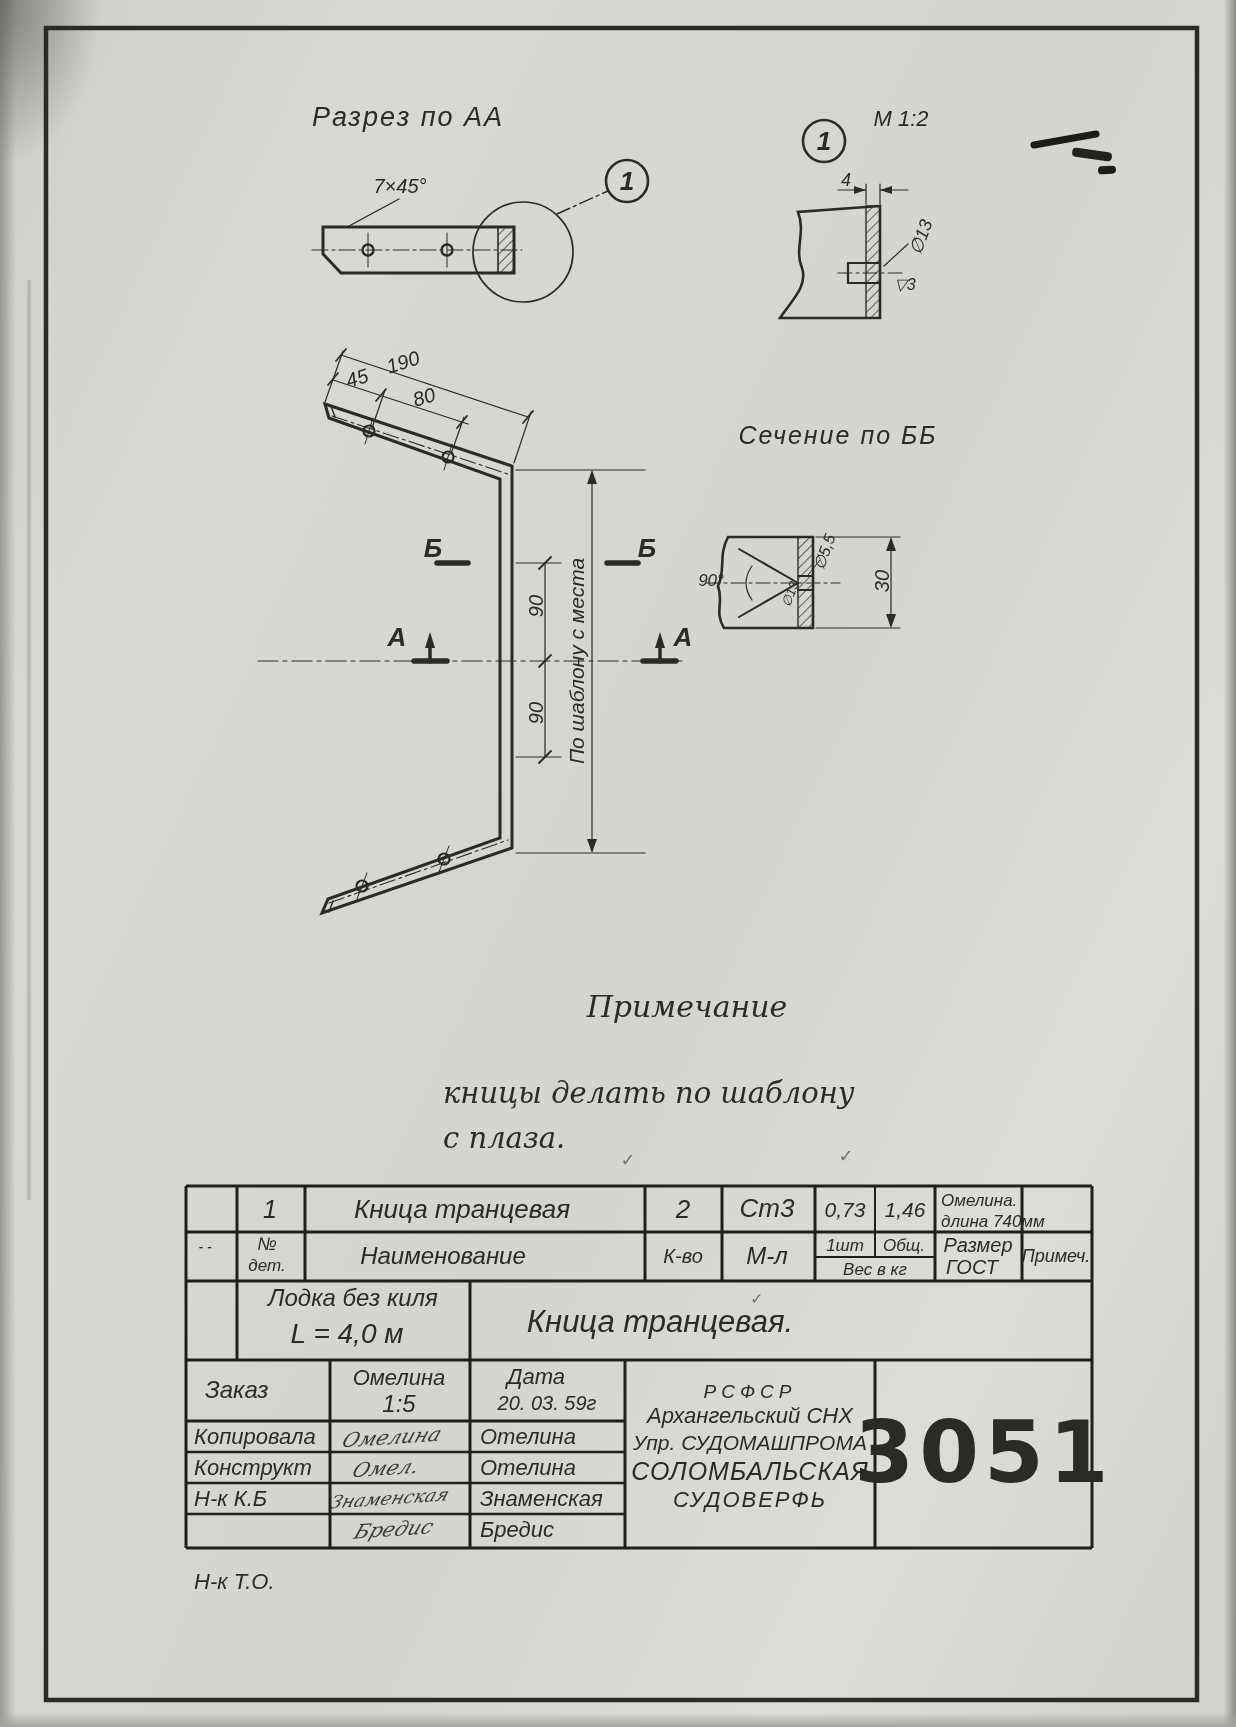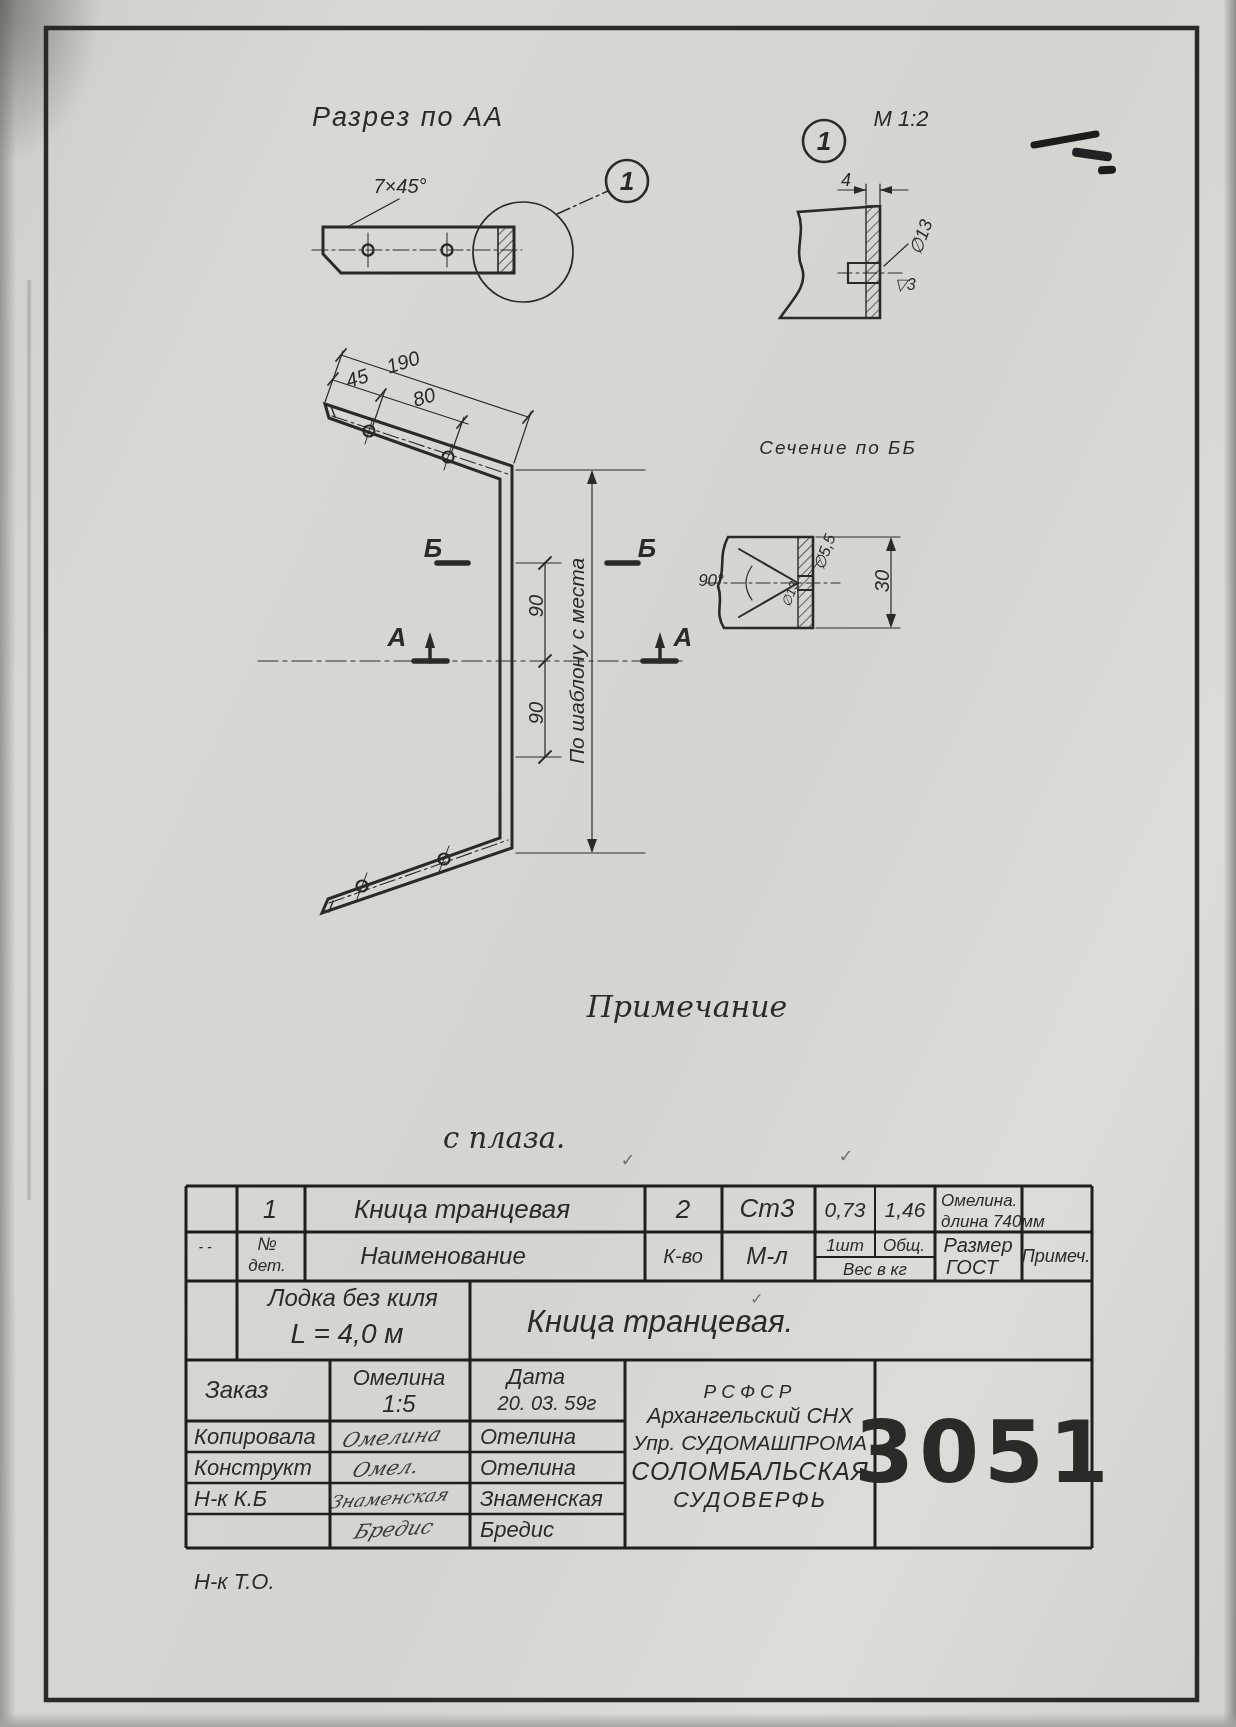"Сечение по ББ" div.t { font-size: 19px -> 25px; top: 447px -> 435px }
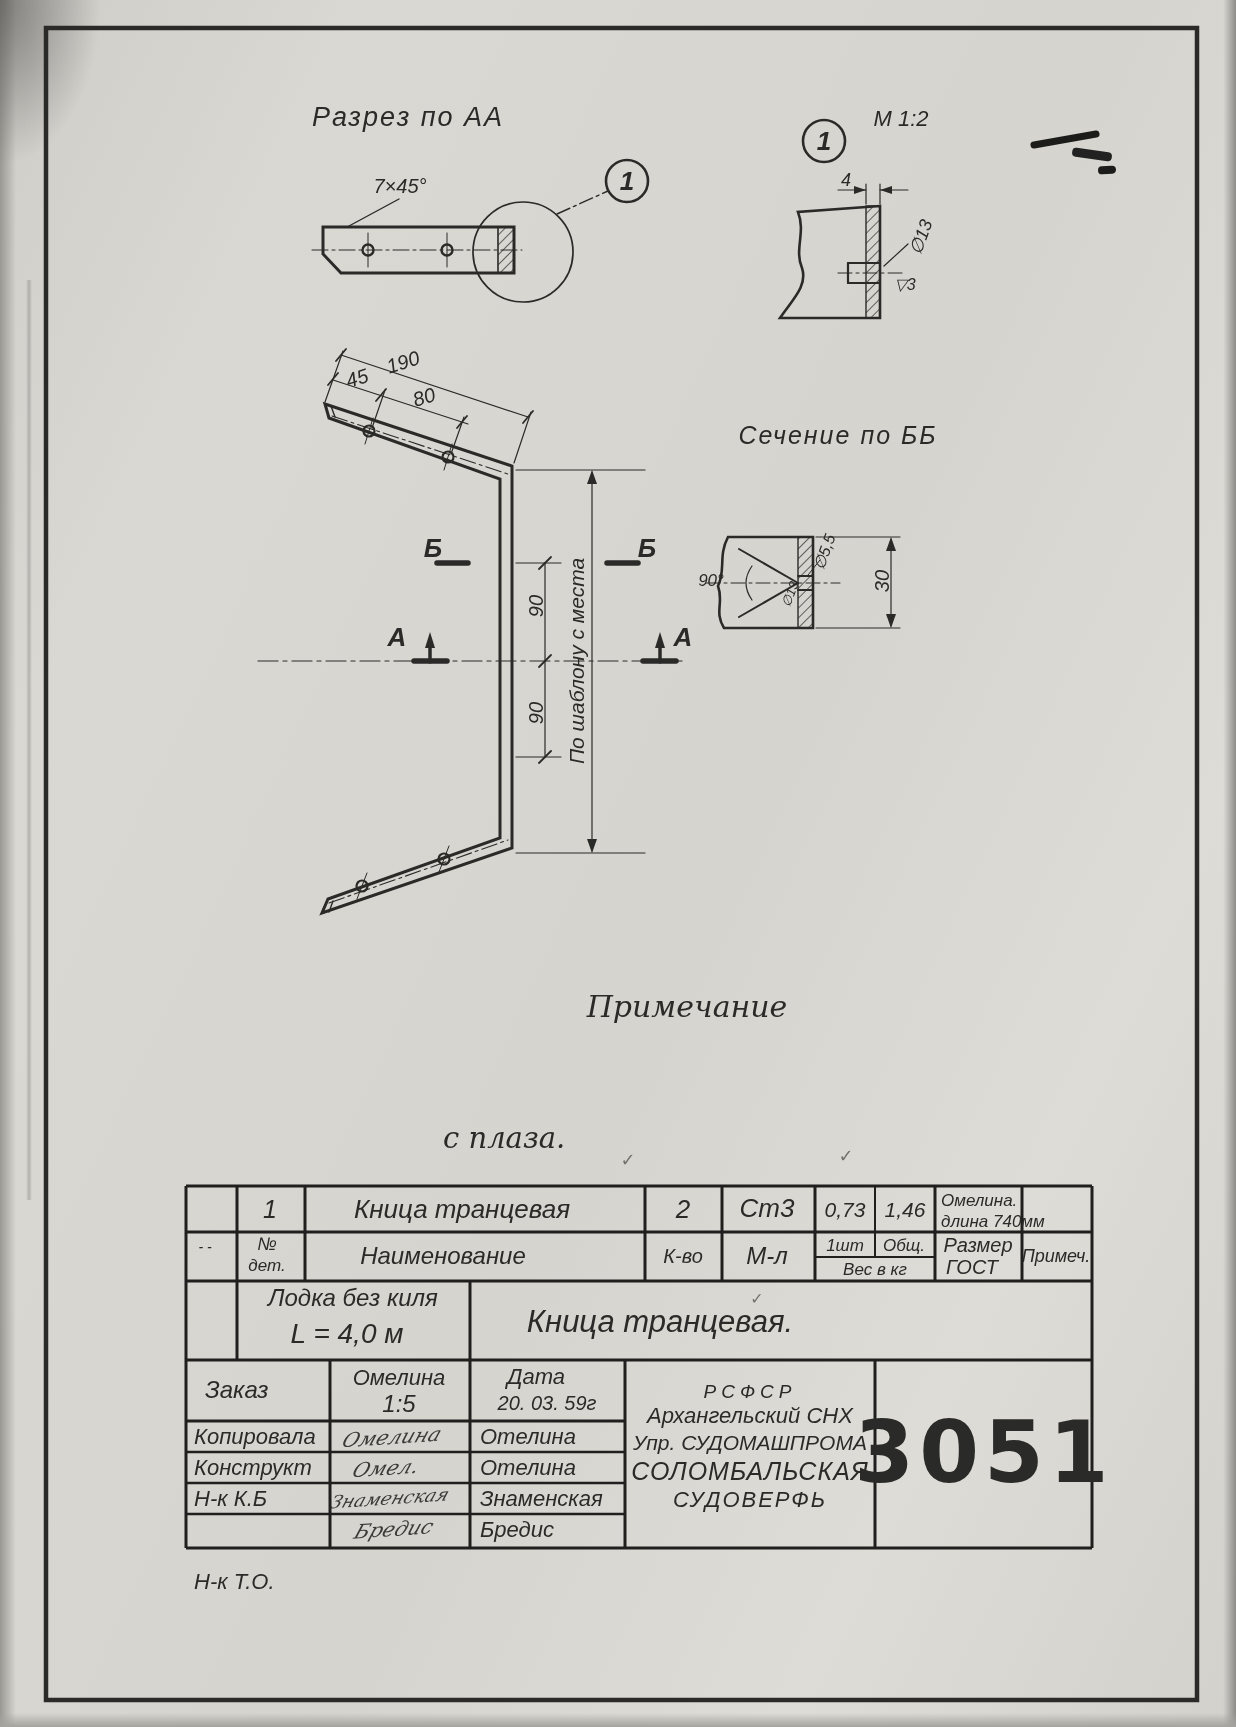"кницы делать по шаблону" div.tl { html: none -> <div>кницы делать по шаблону</div> }
